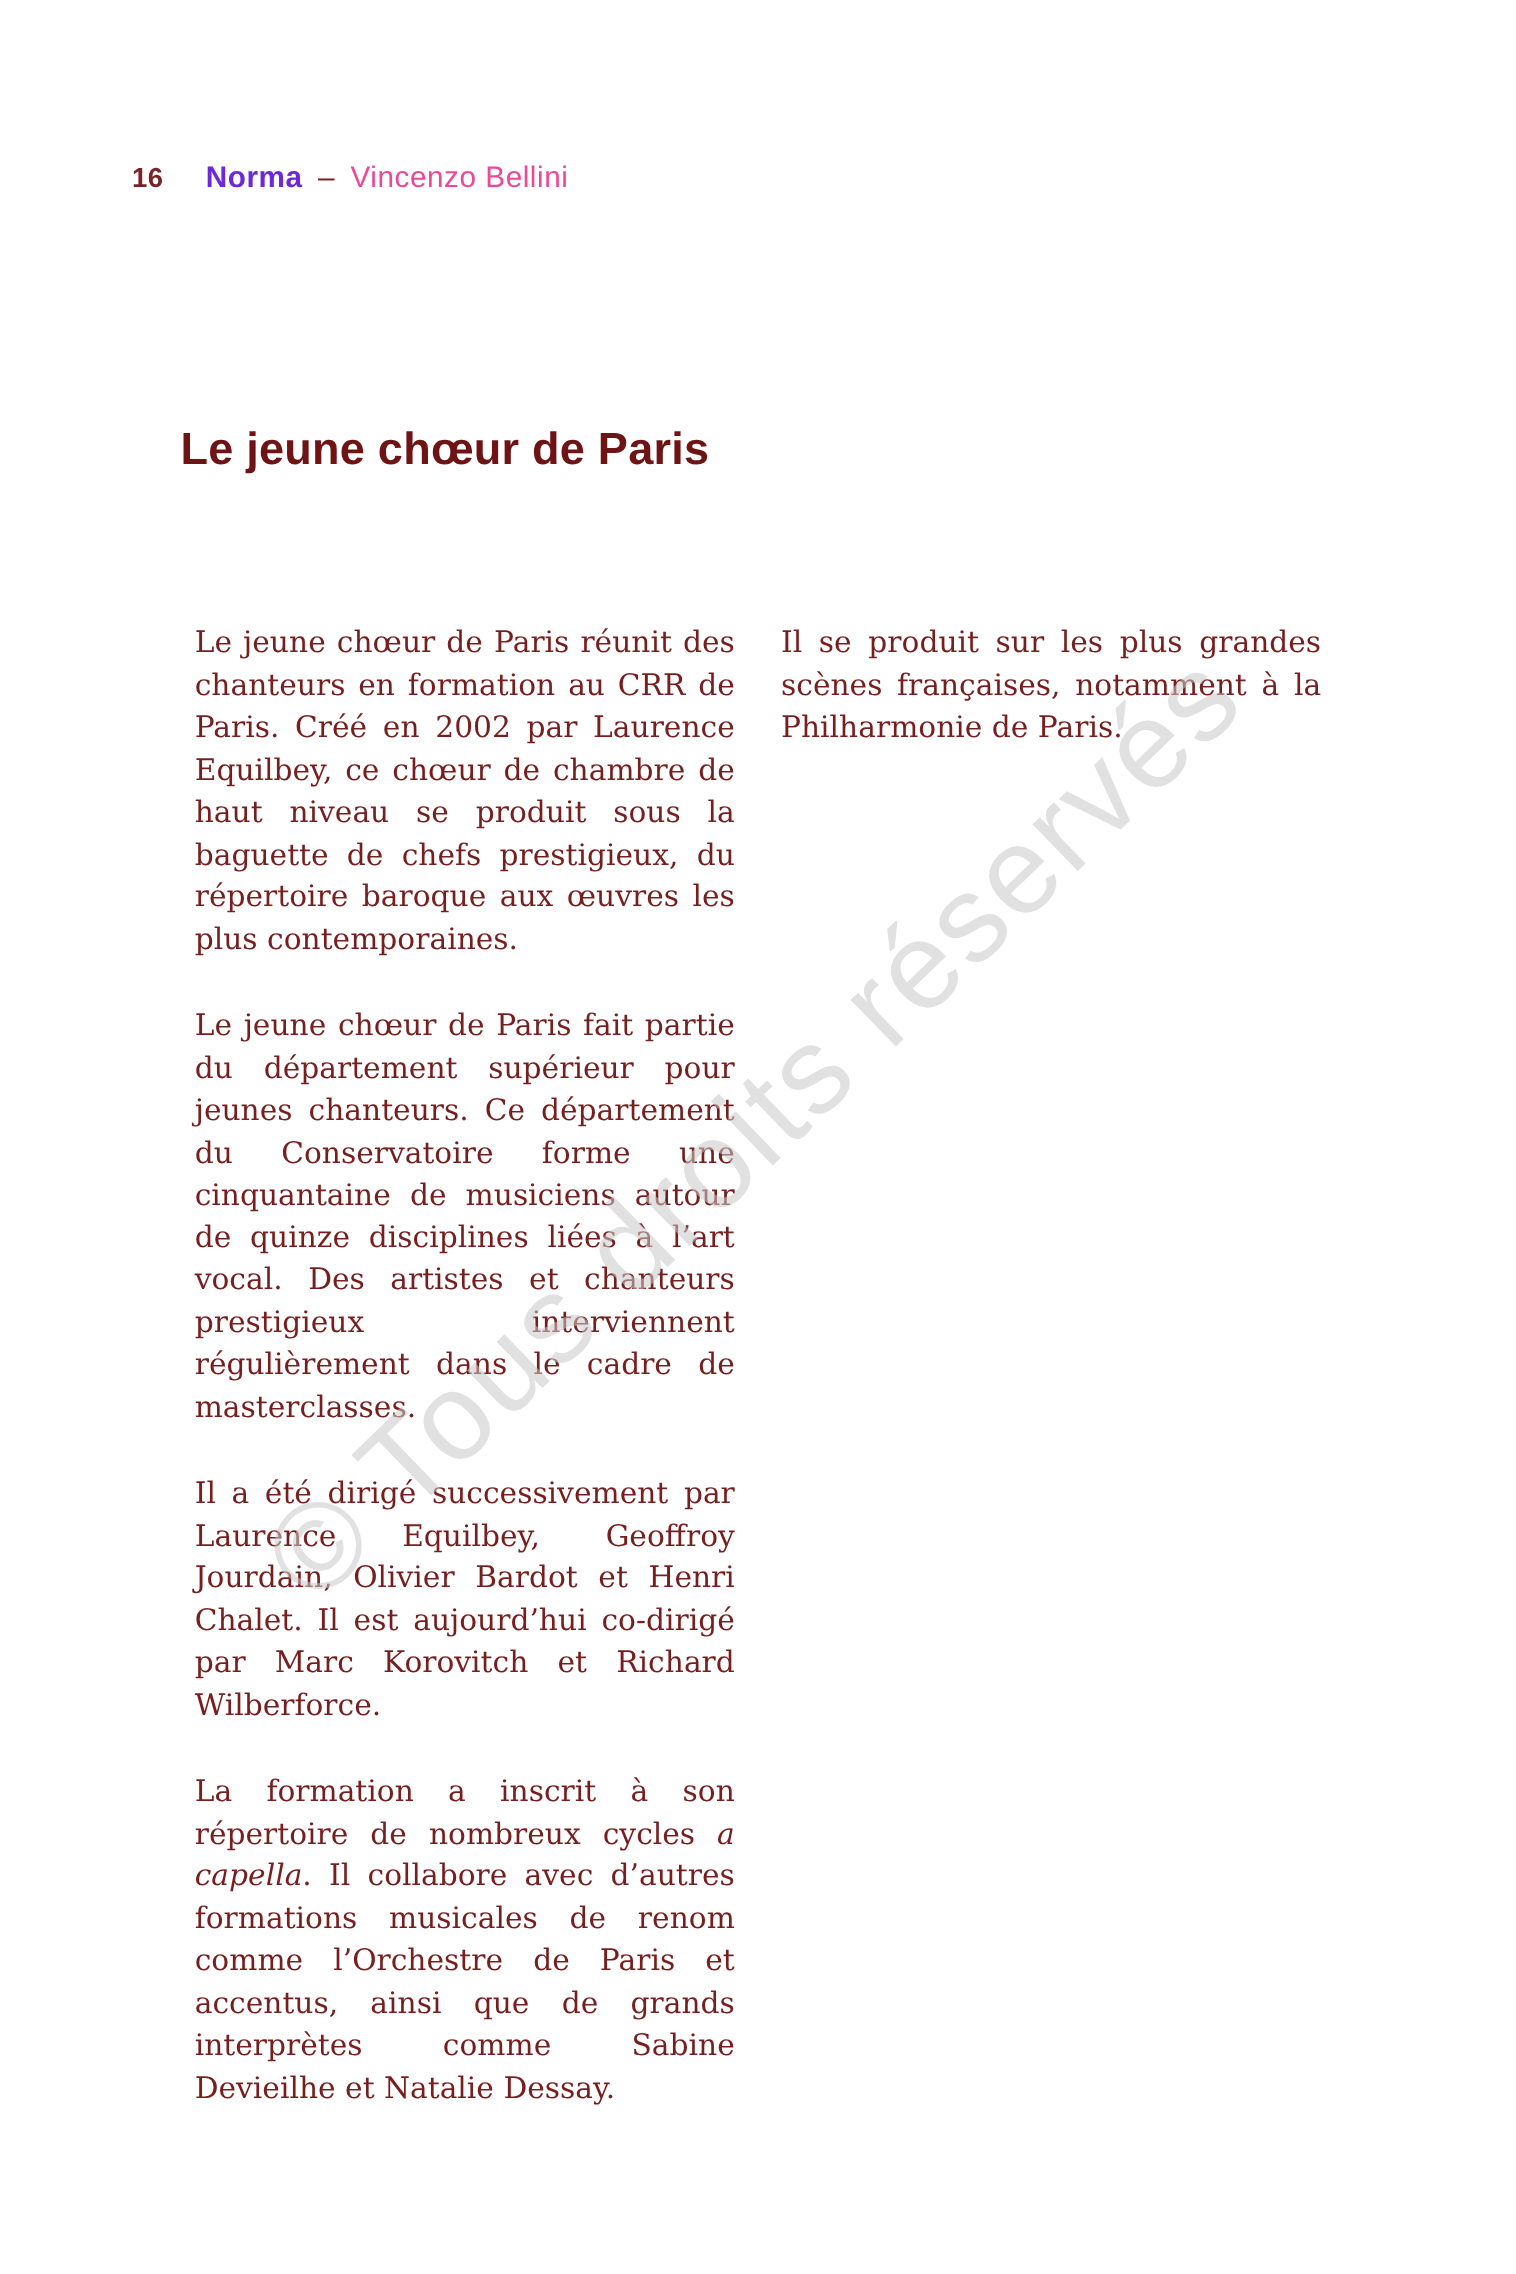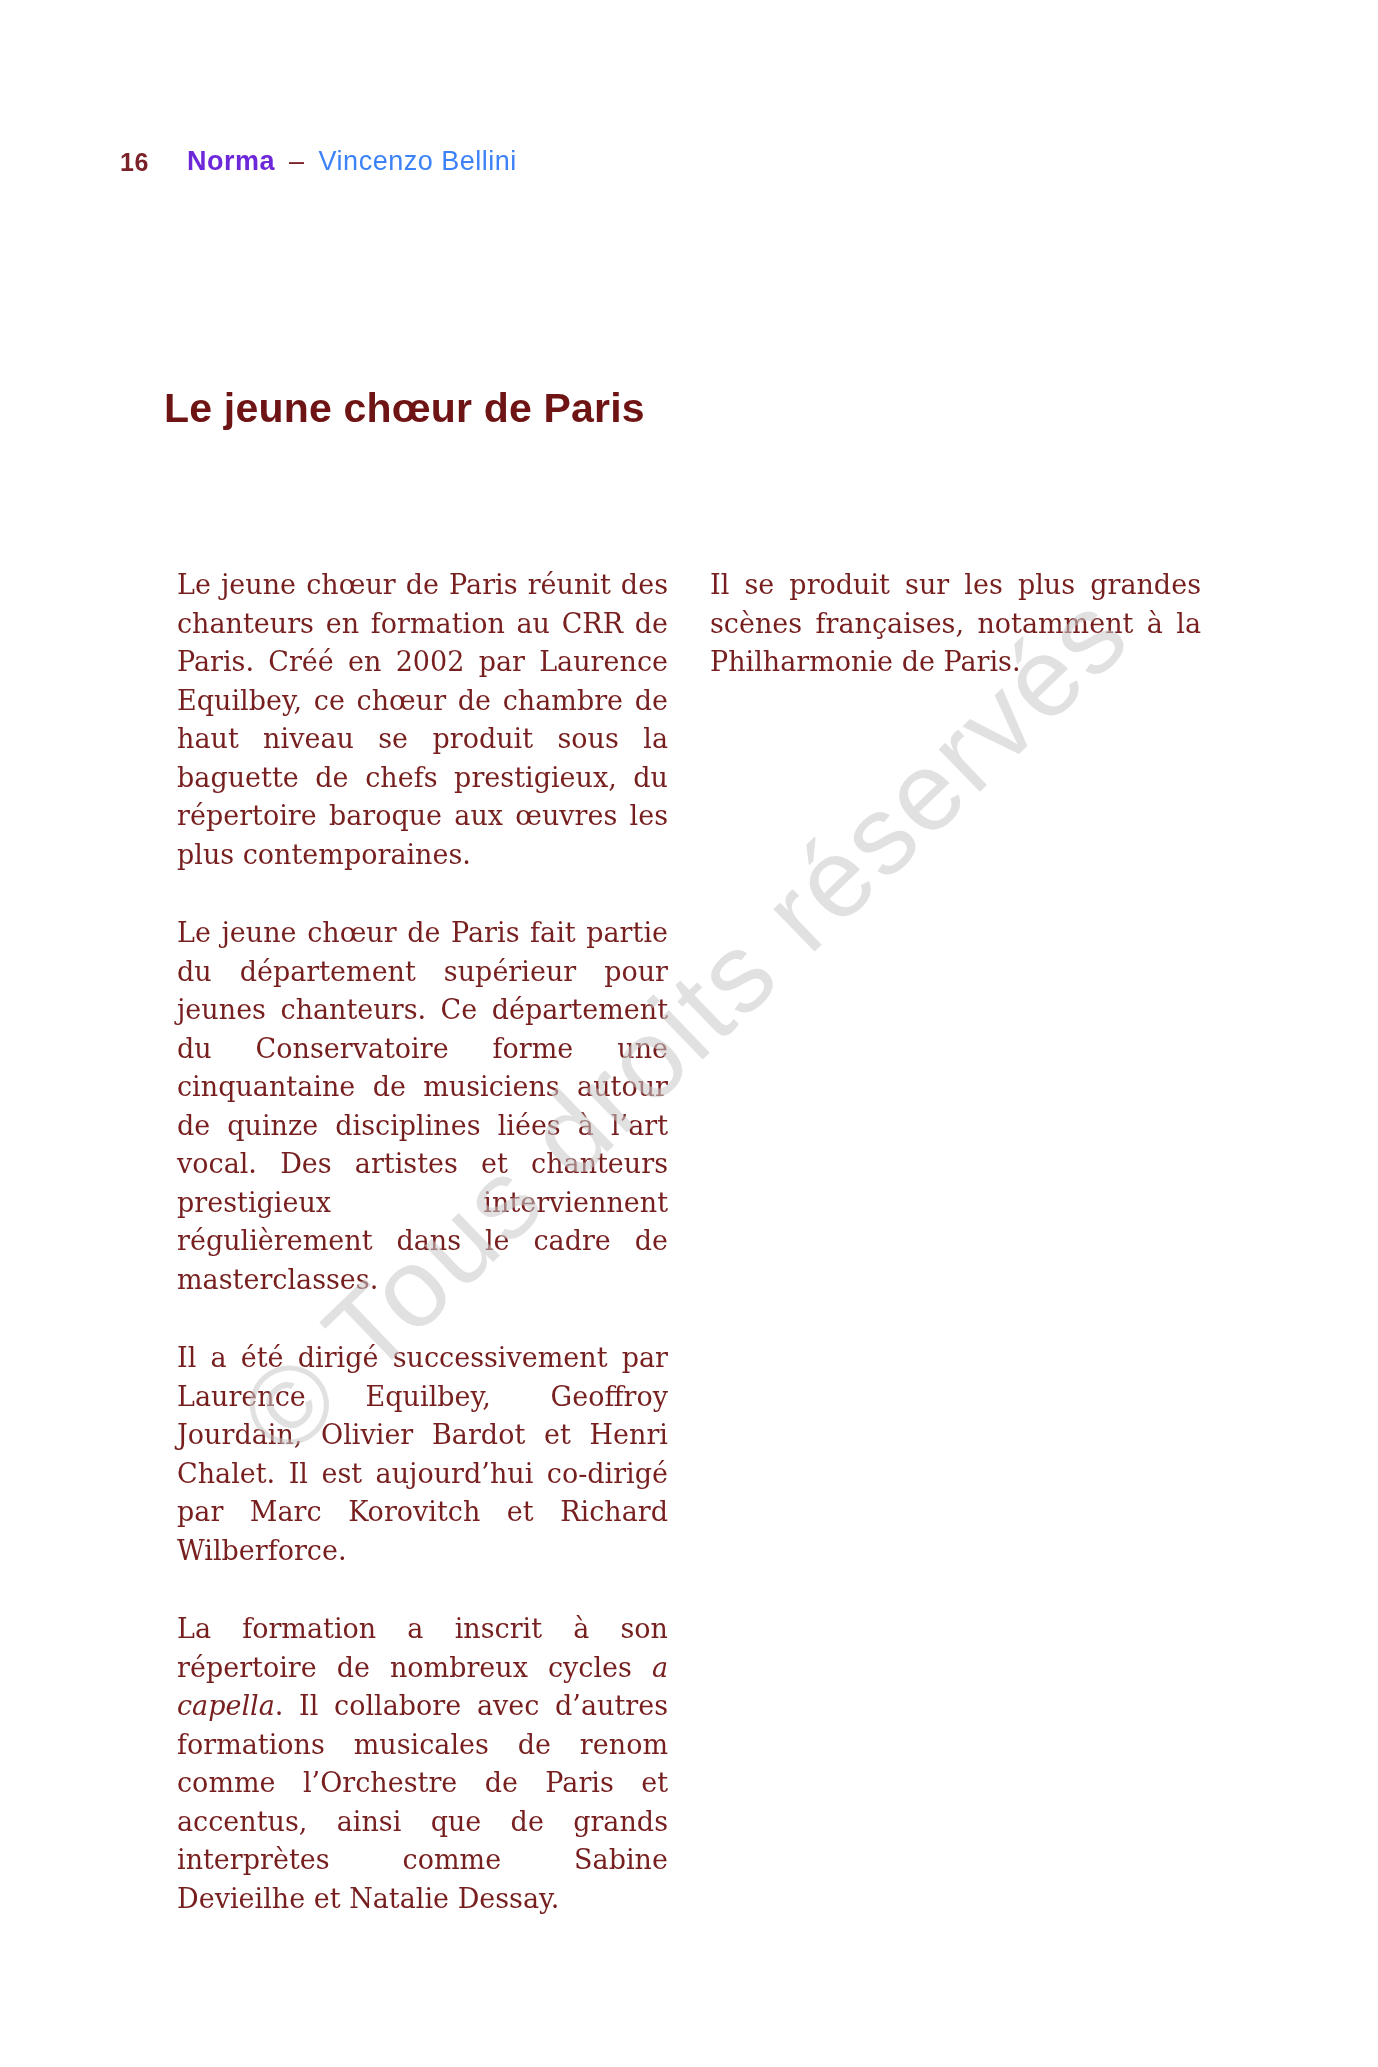"Vincenzo Bellini" .composer-name { color: #3b82f6 -> #ec4899 }
